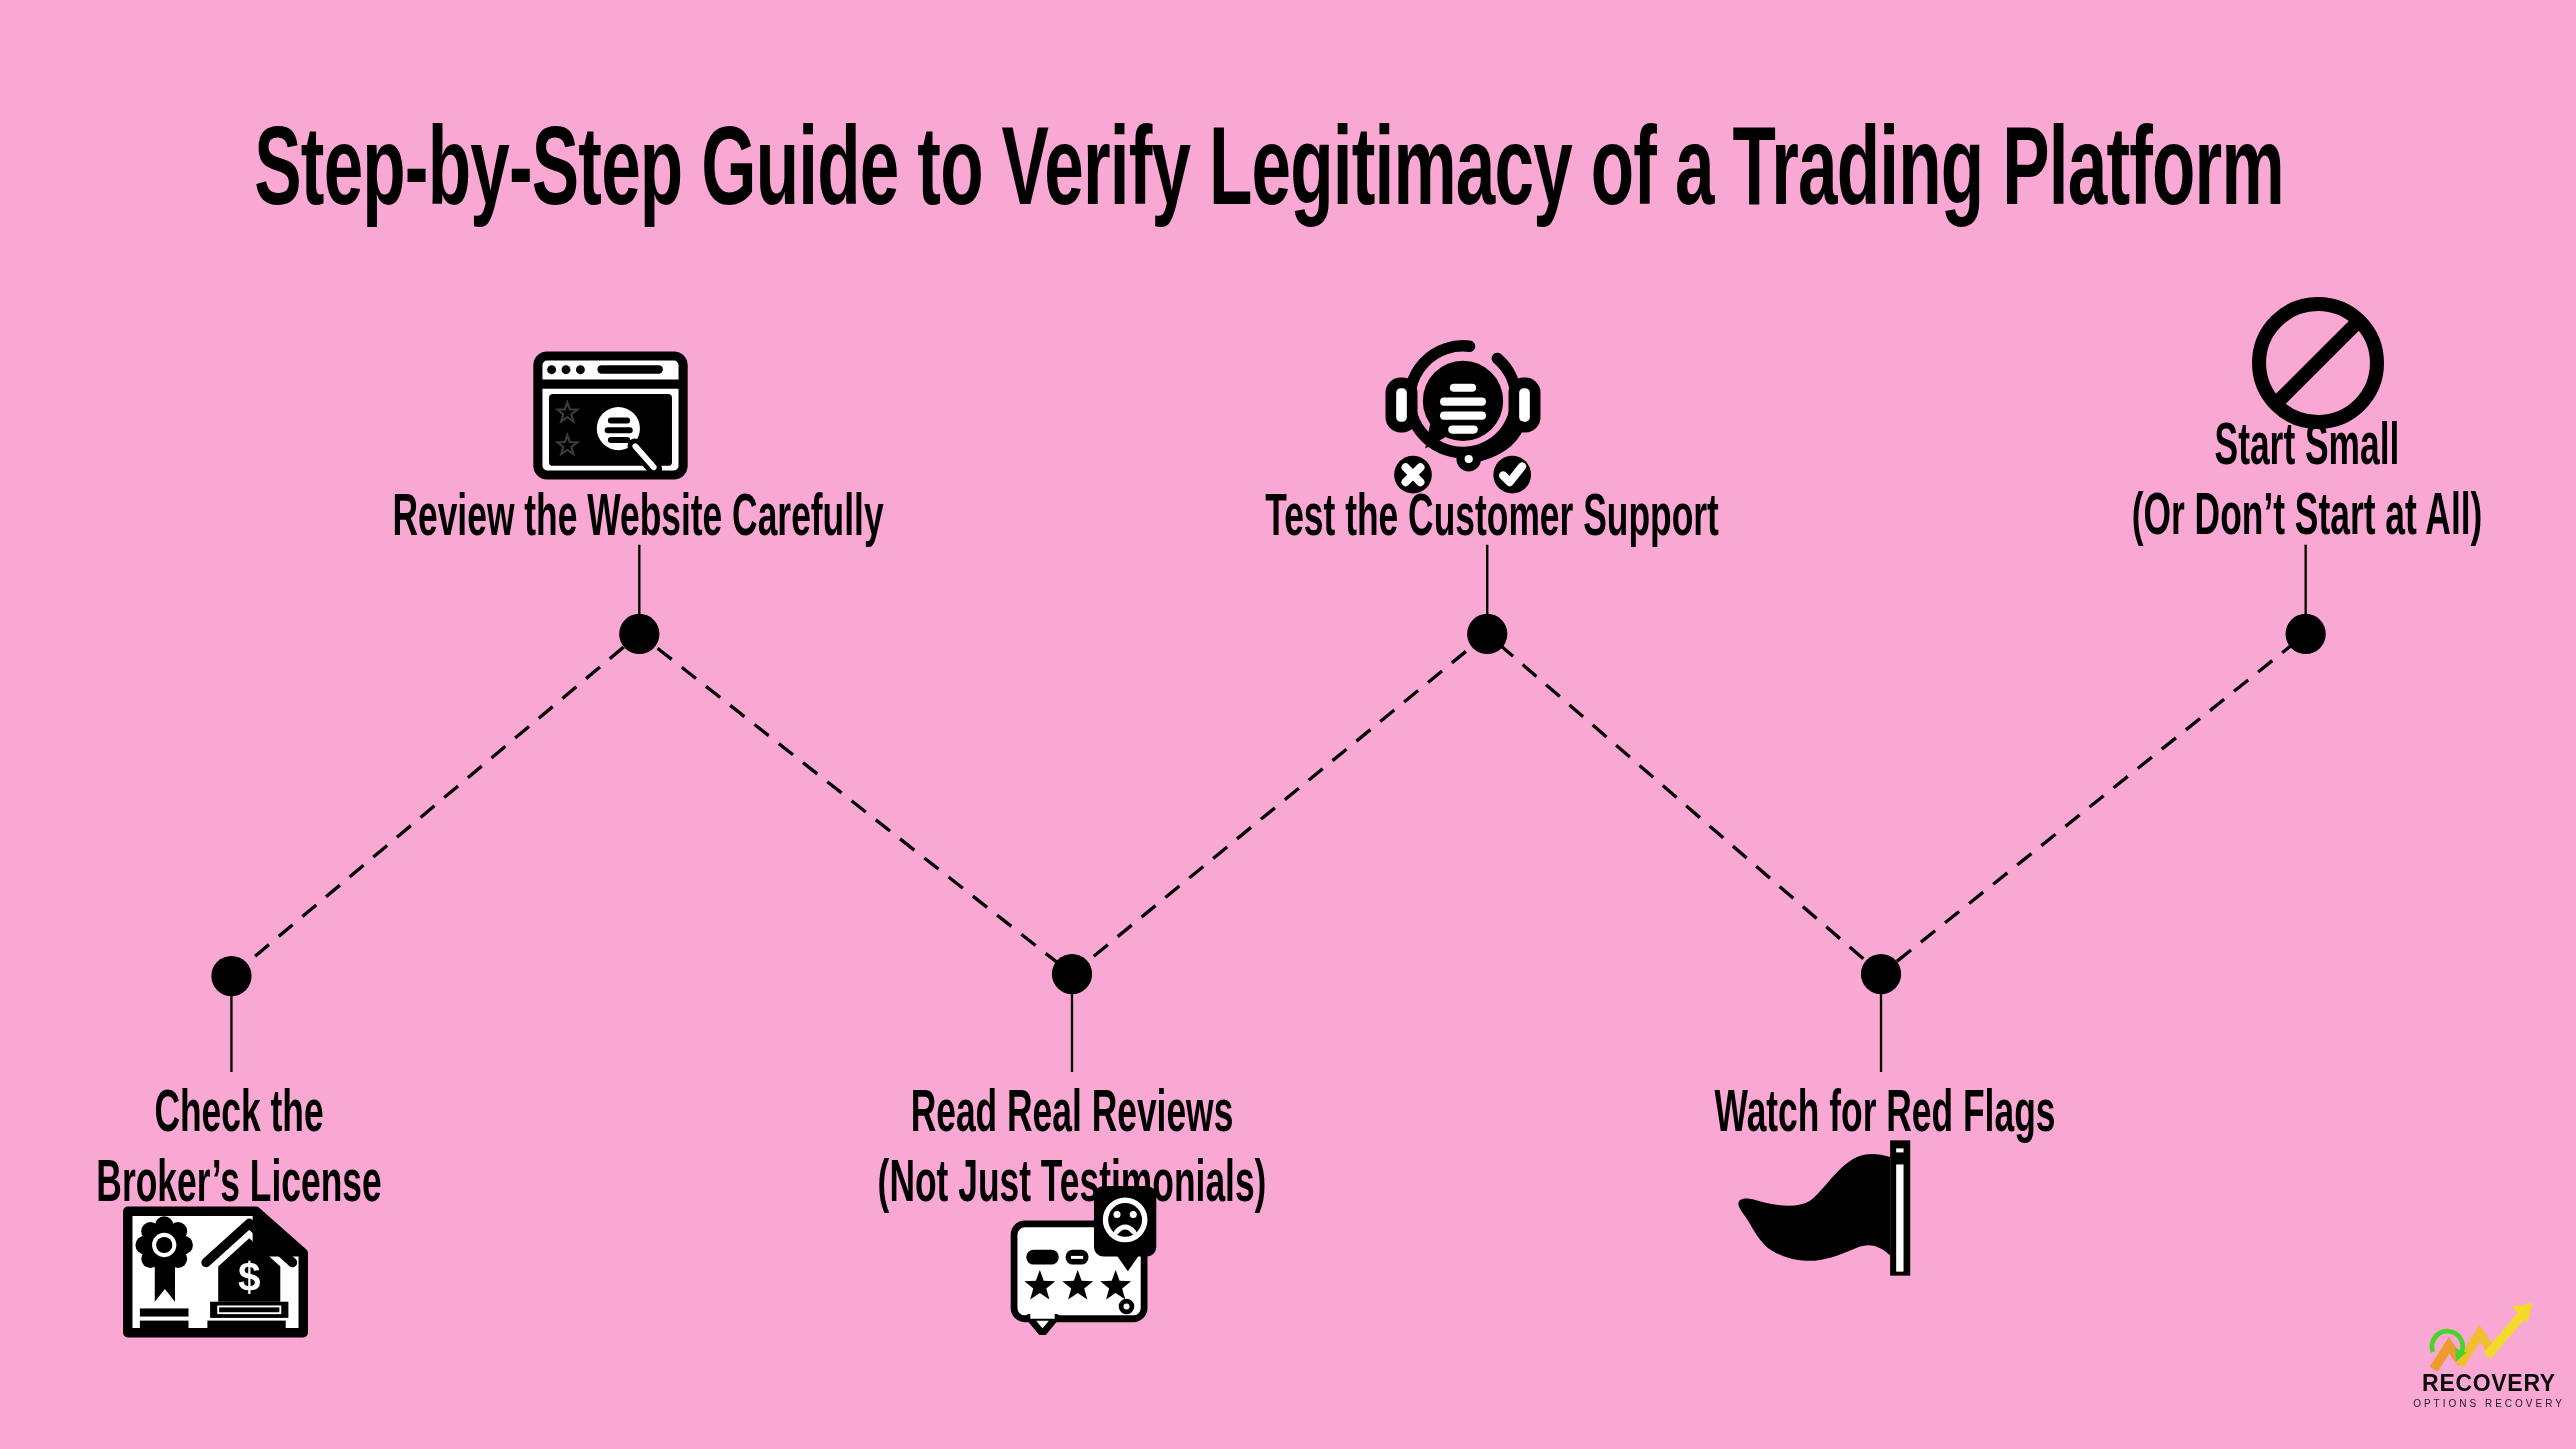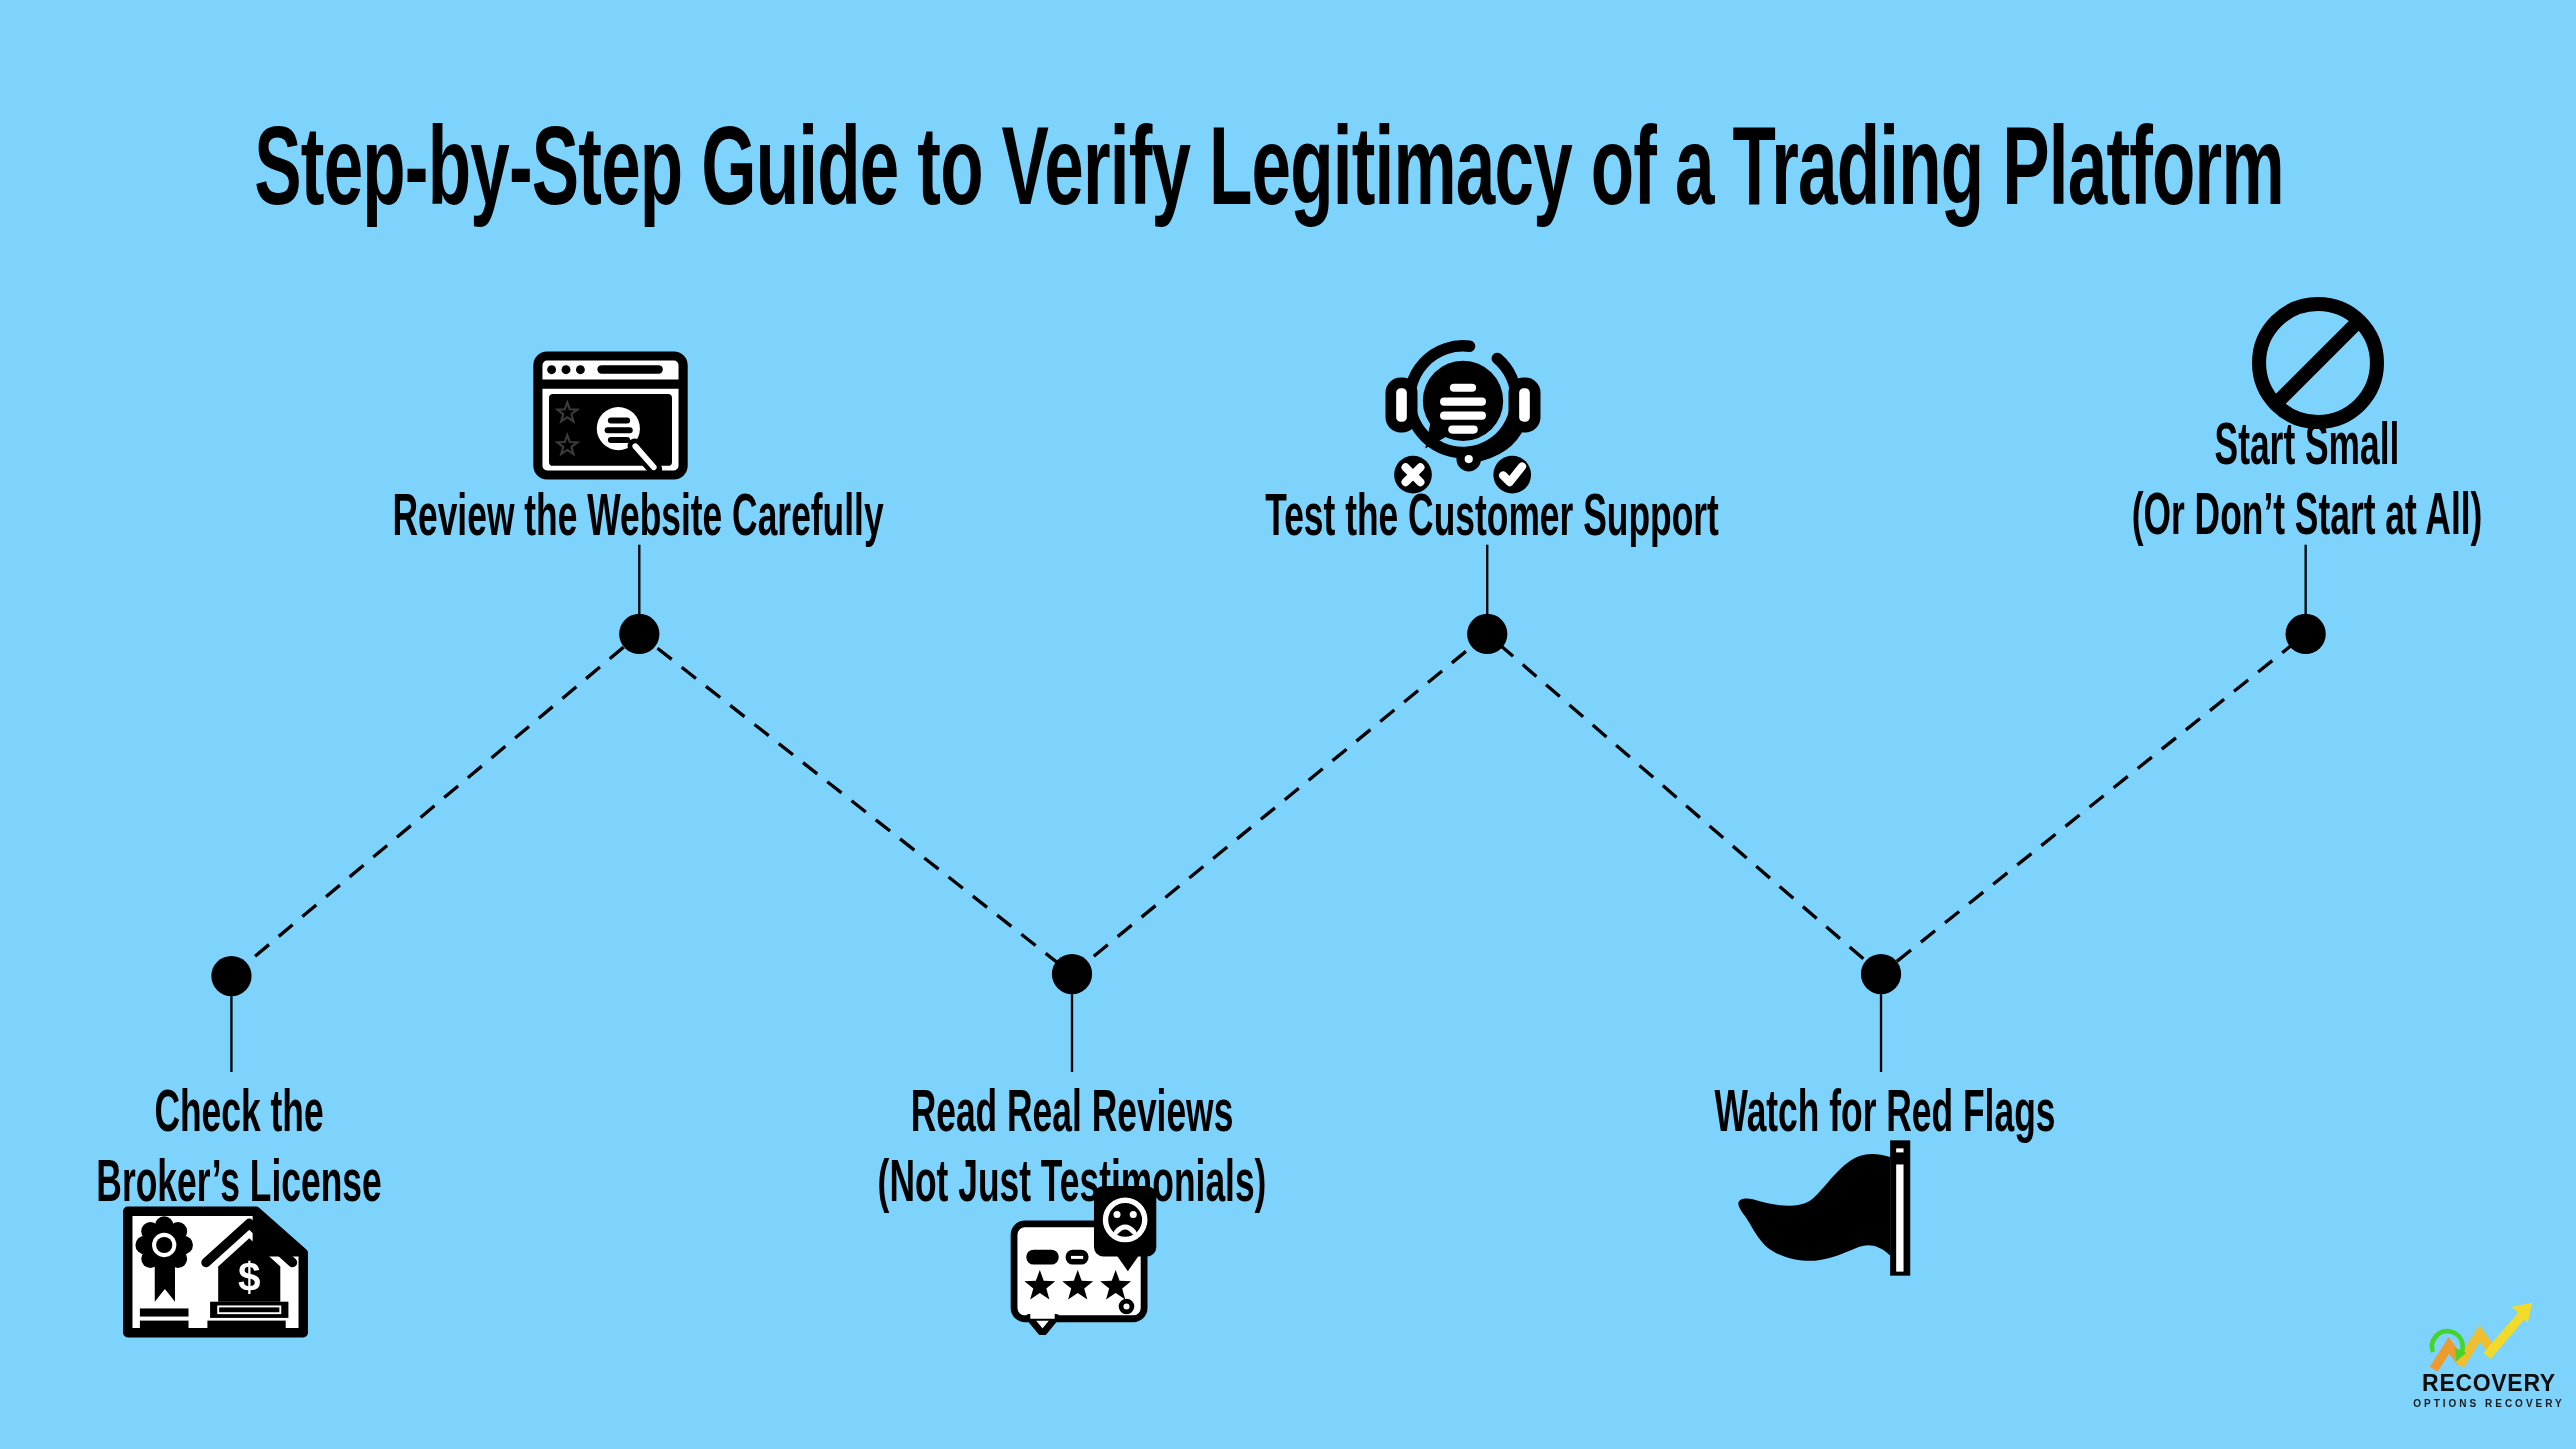"Step-by-Step Guide to Verify Legitimacy" .canvas { background: #7dd3fc -> #f9a8d4 }
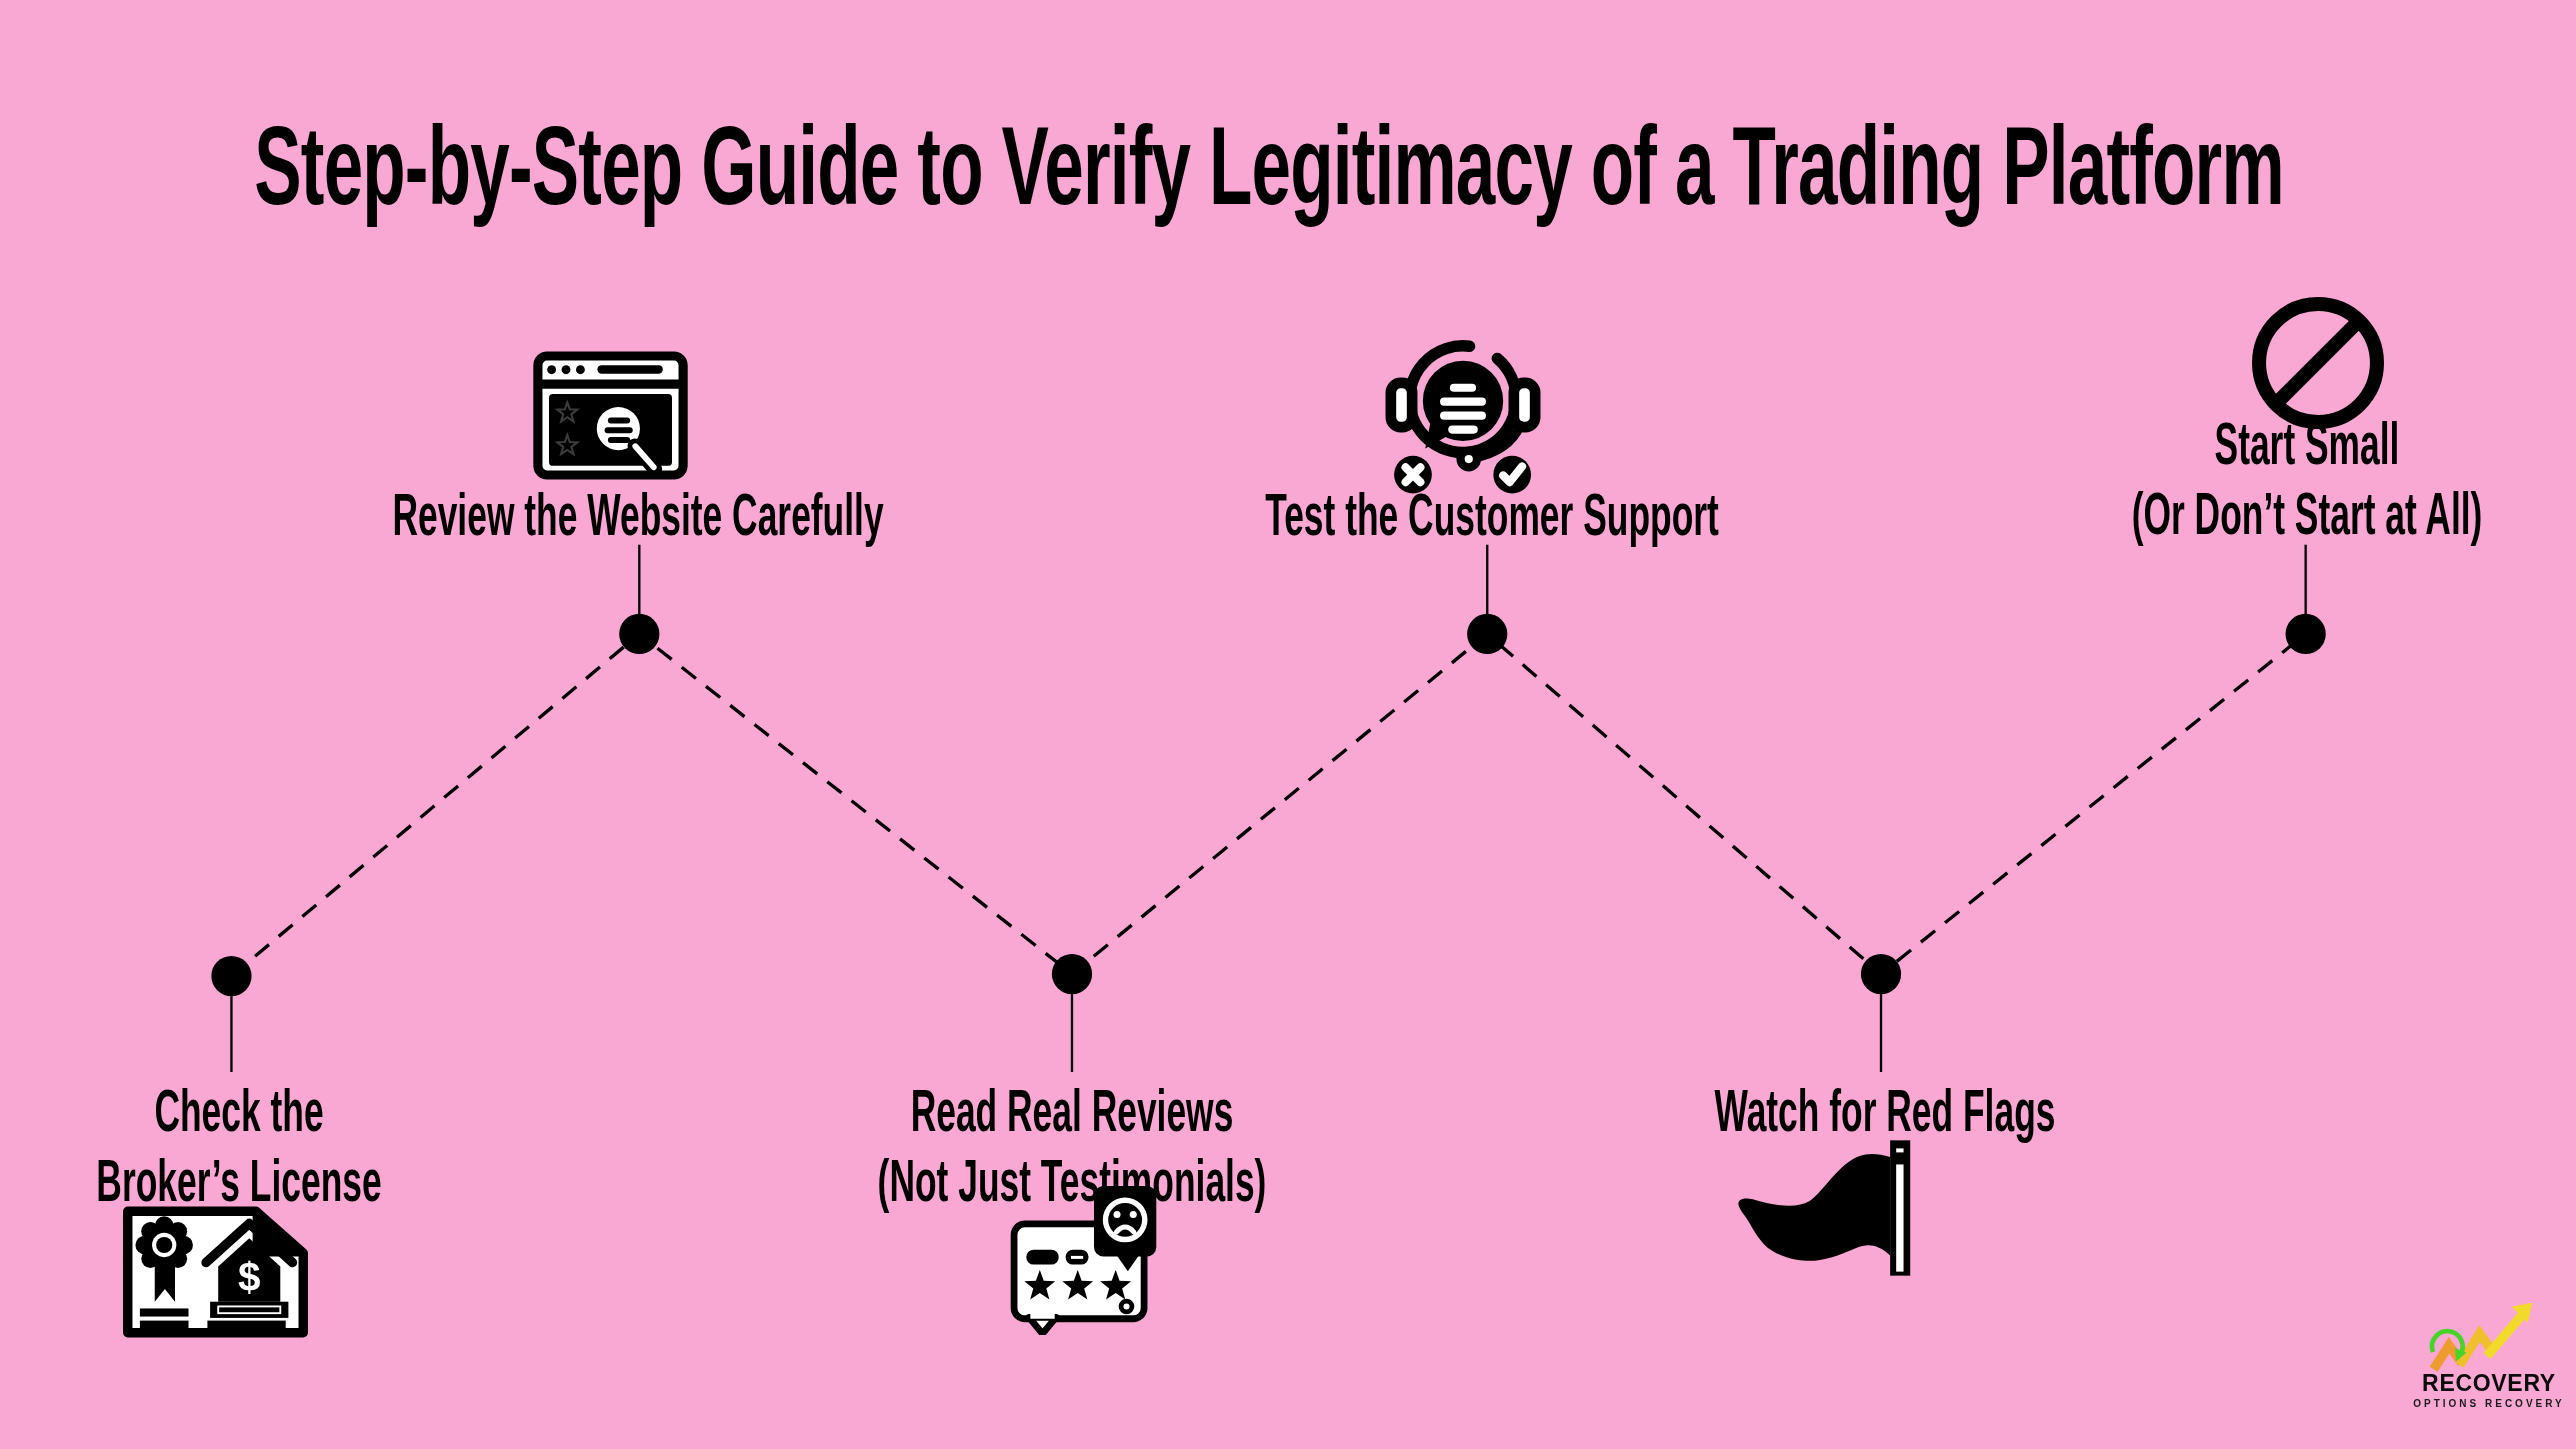"OPTIONS RECOVERY" .logo-tagline { font-weight: 700 -> 400 }
